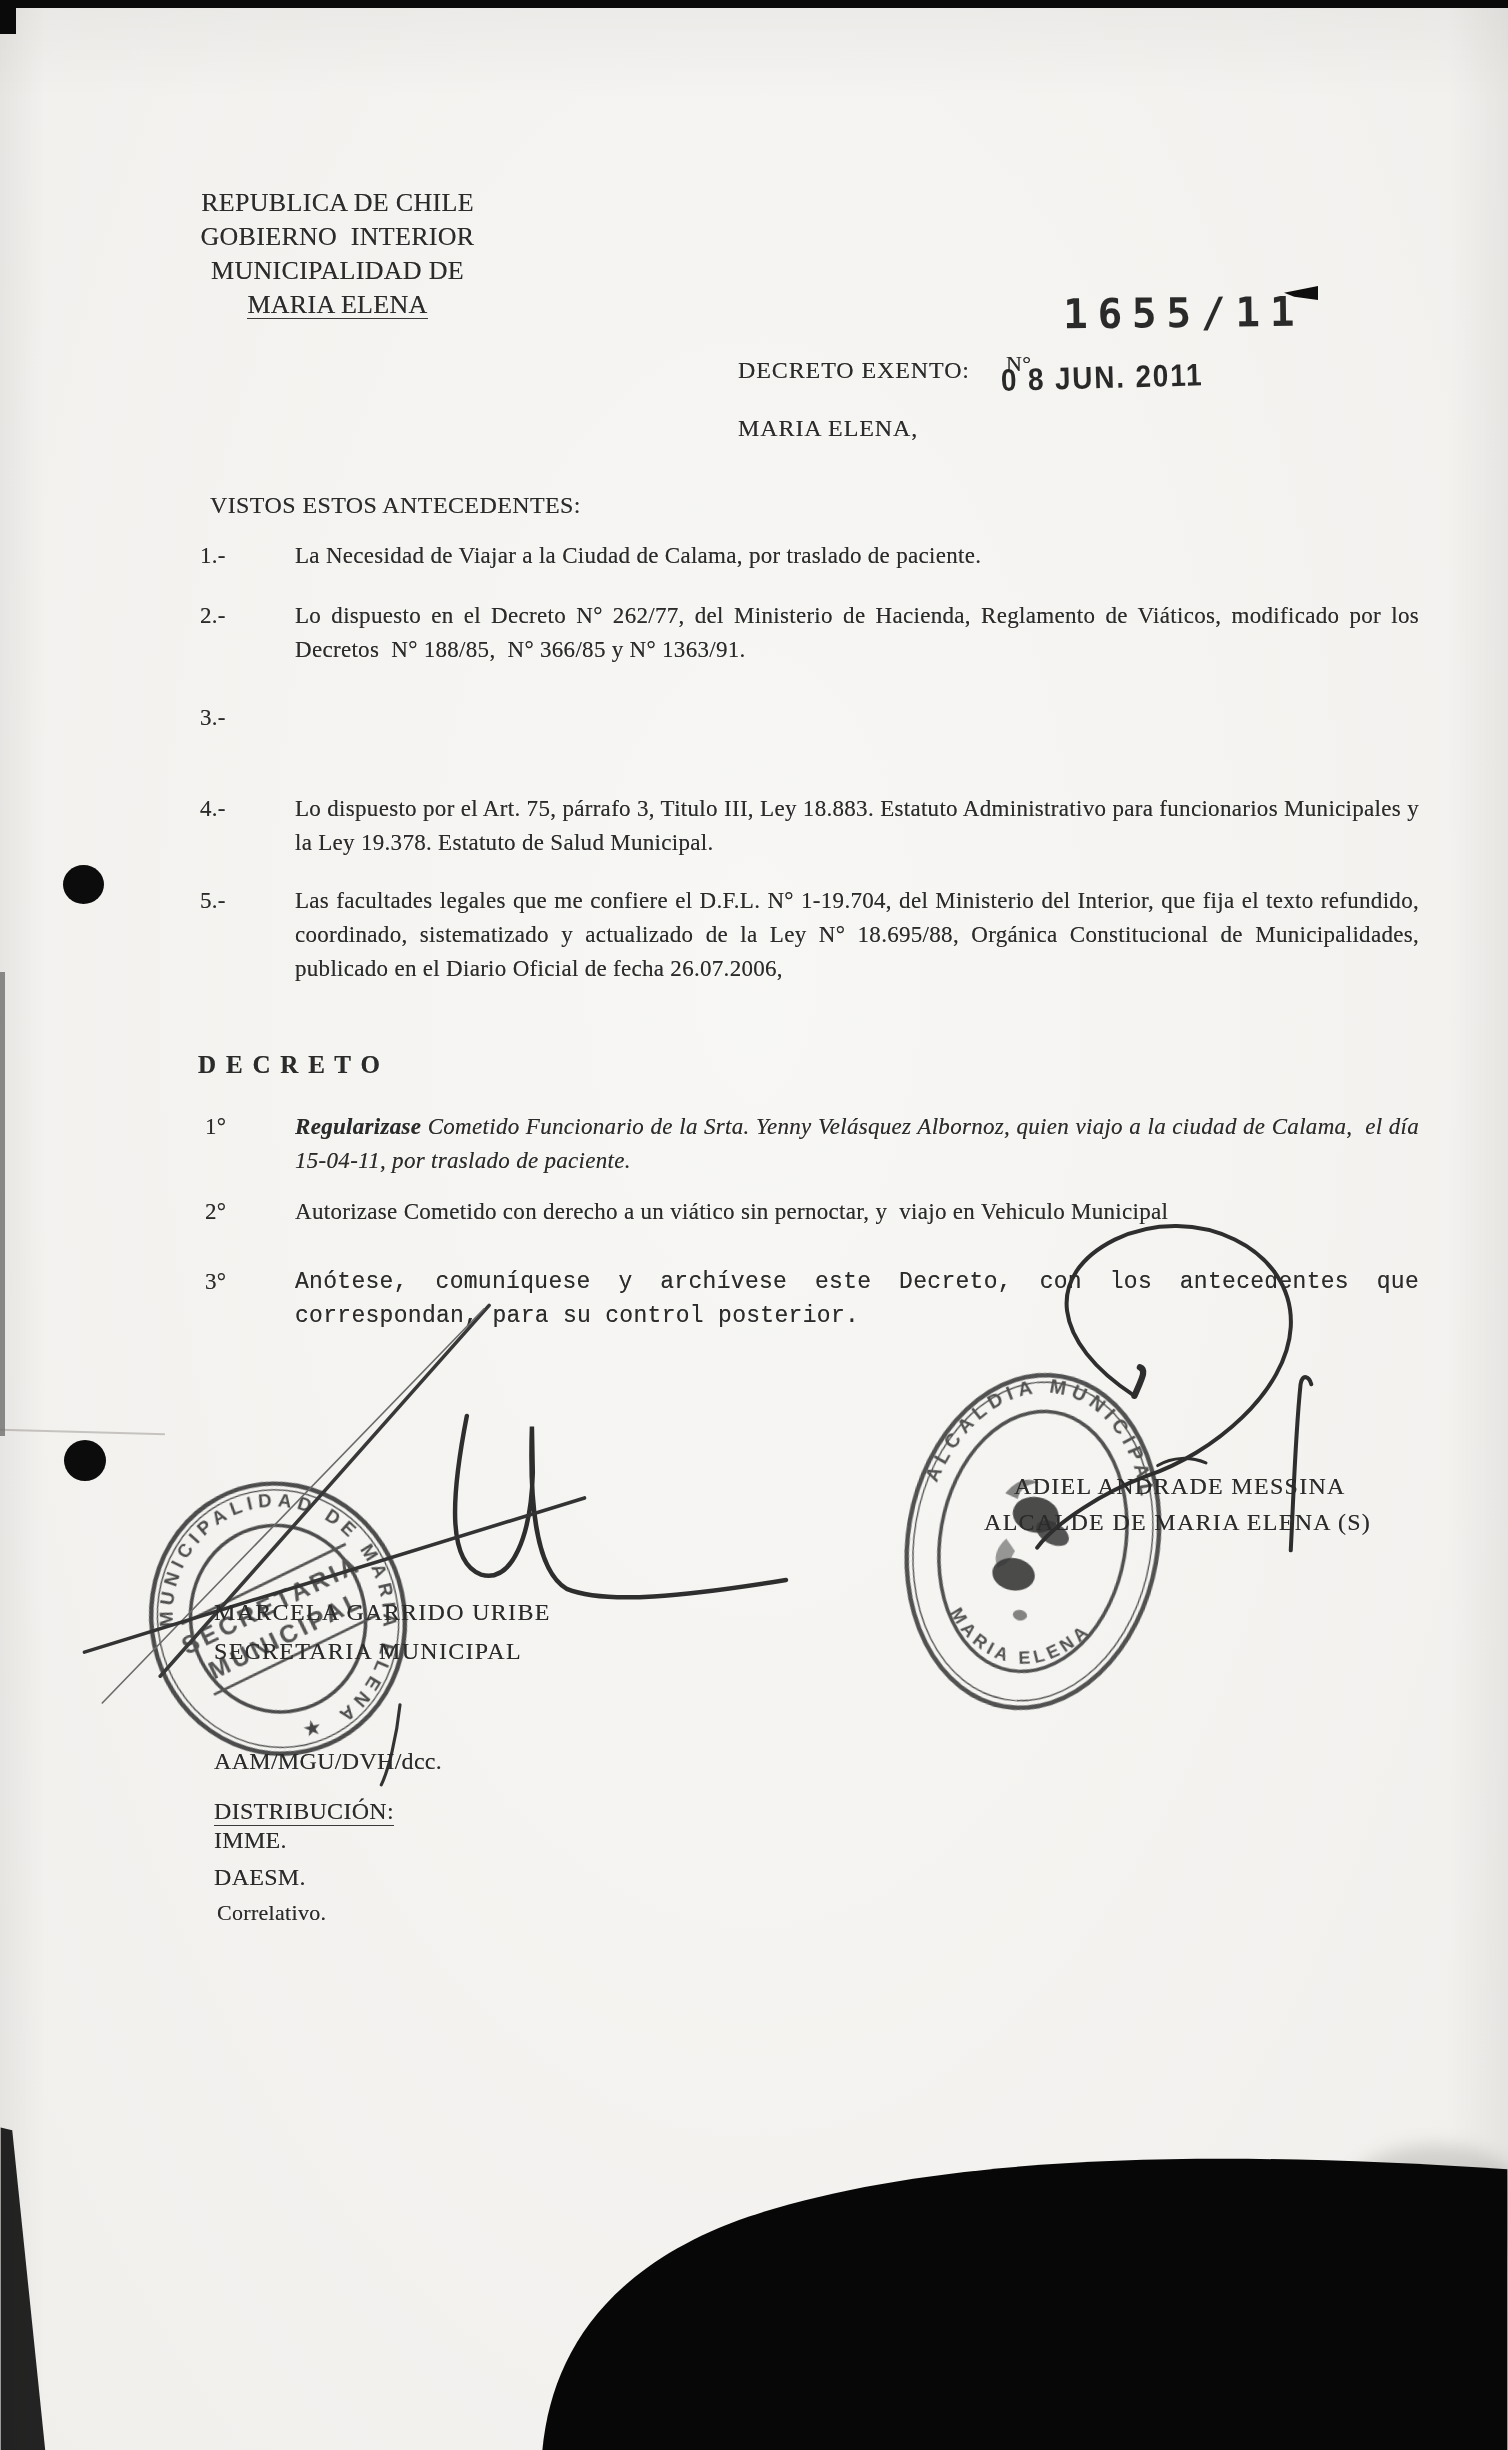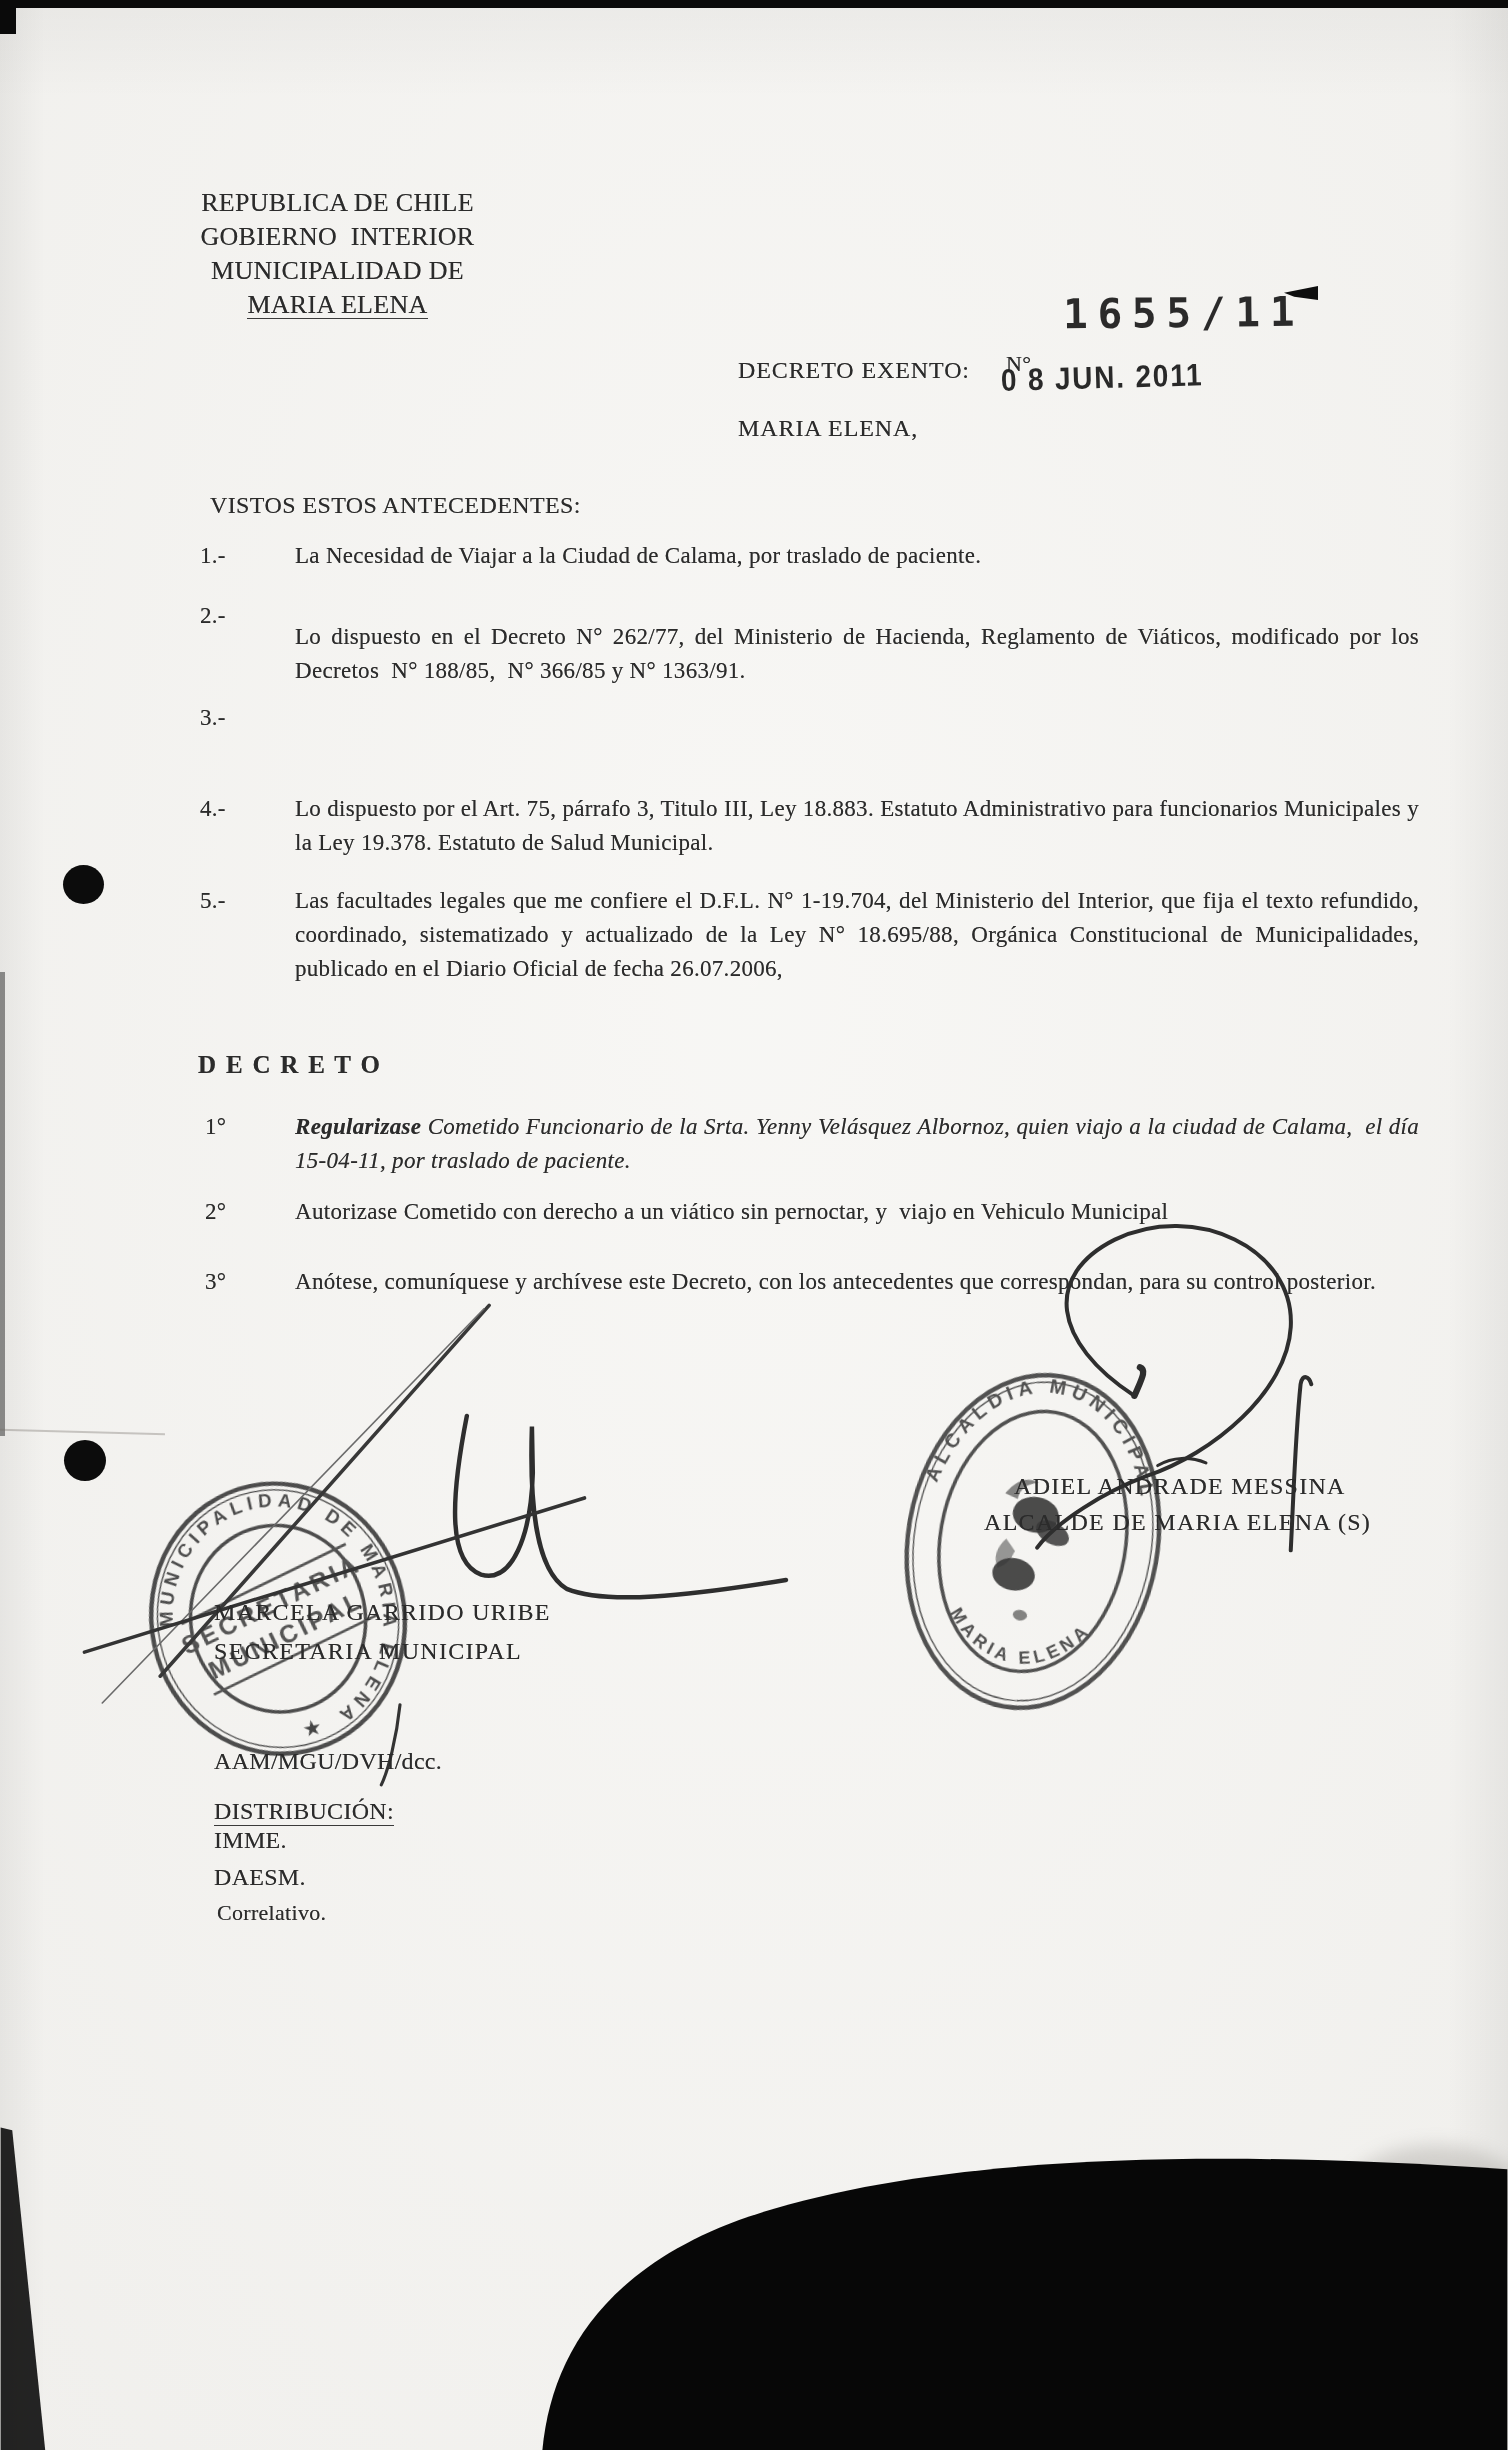"Lo dispuesto en el Decreto" div.abs { top: 620px -> 599px }
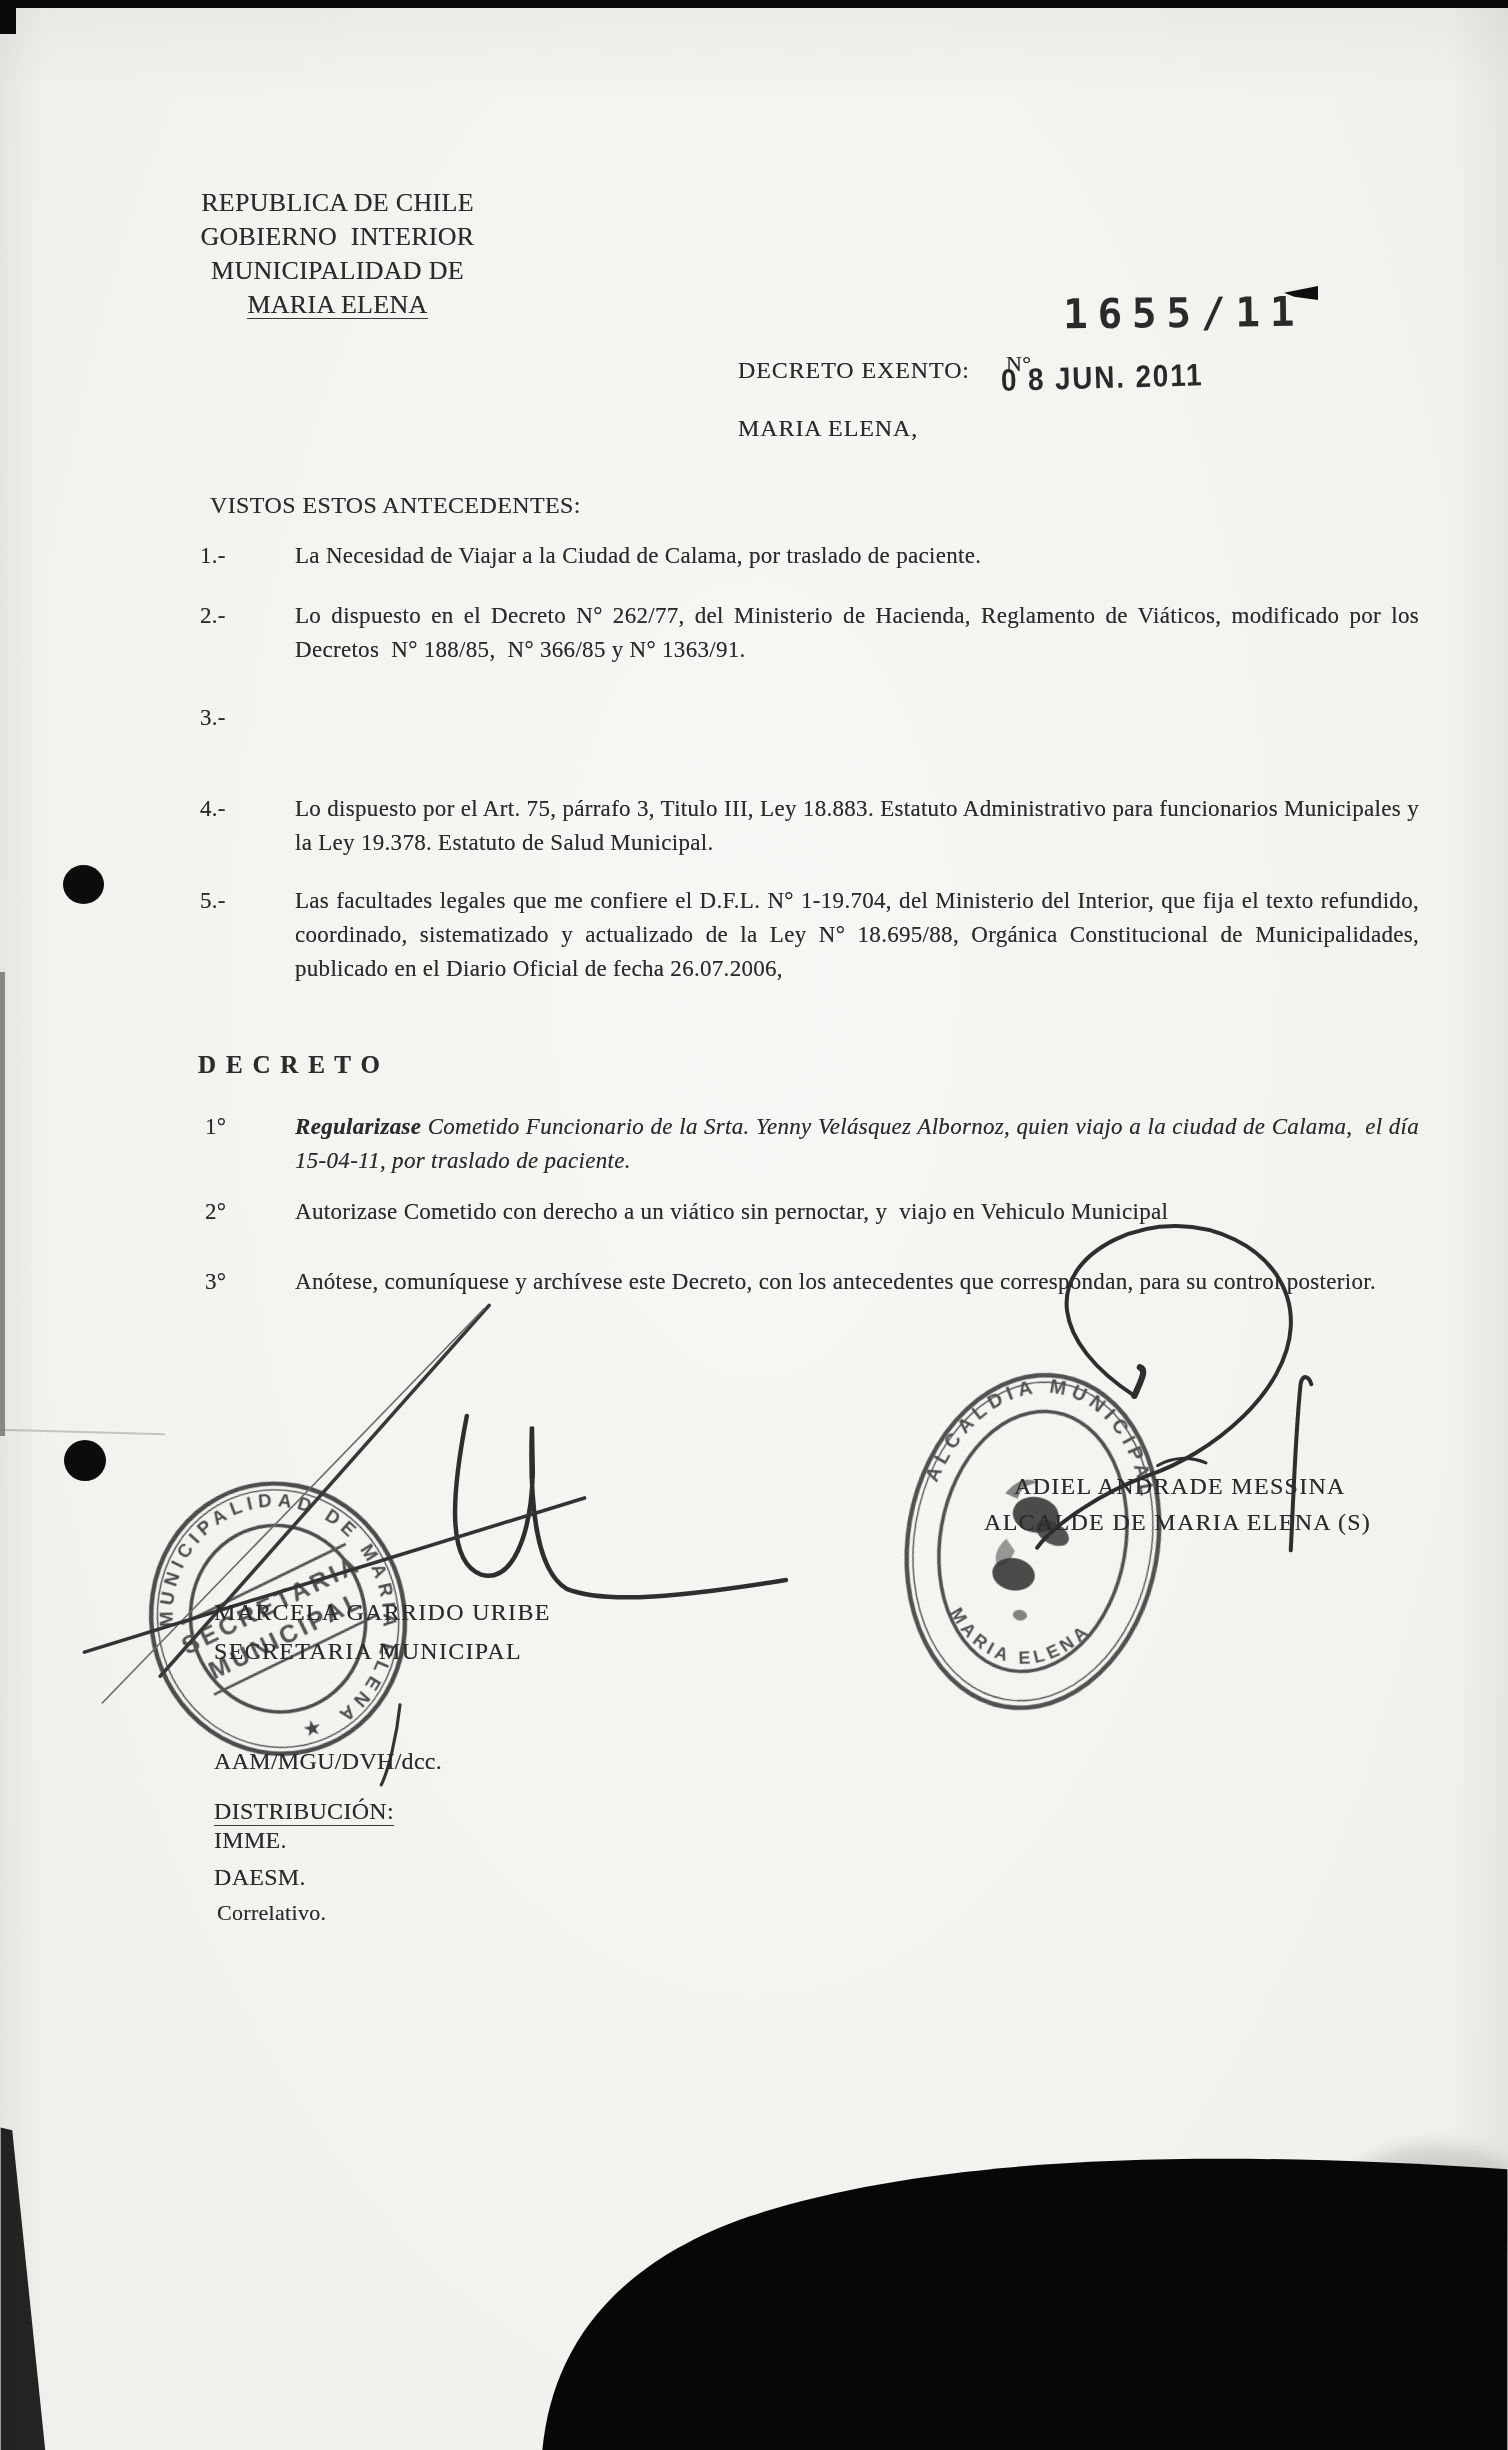"Anótese, comuníquese y archívese este" div.abs { font-family: none -> Liberation Mono, monospace }
